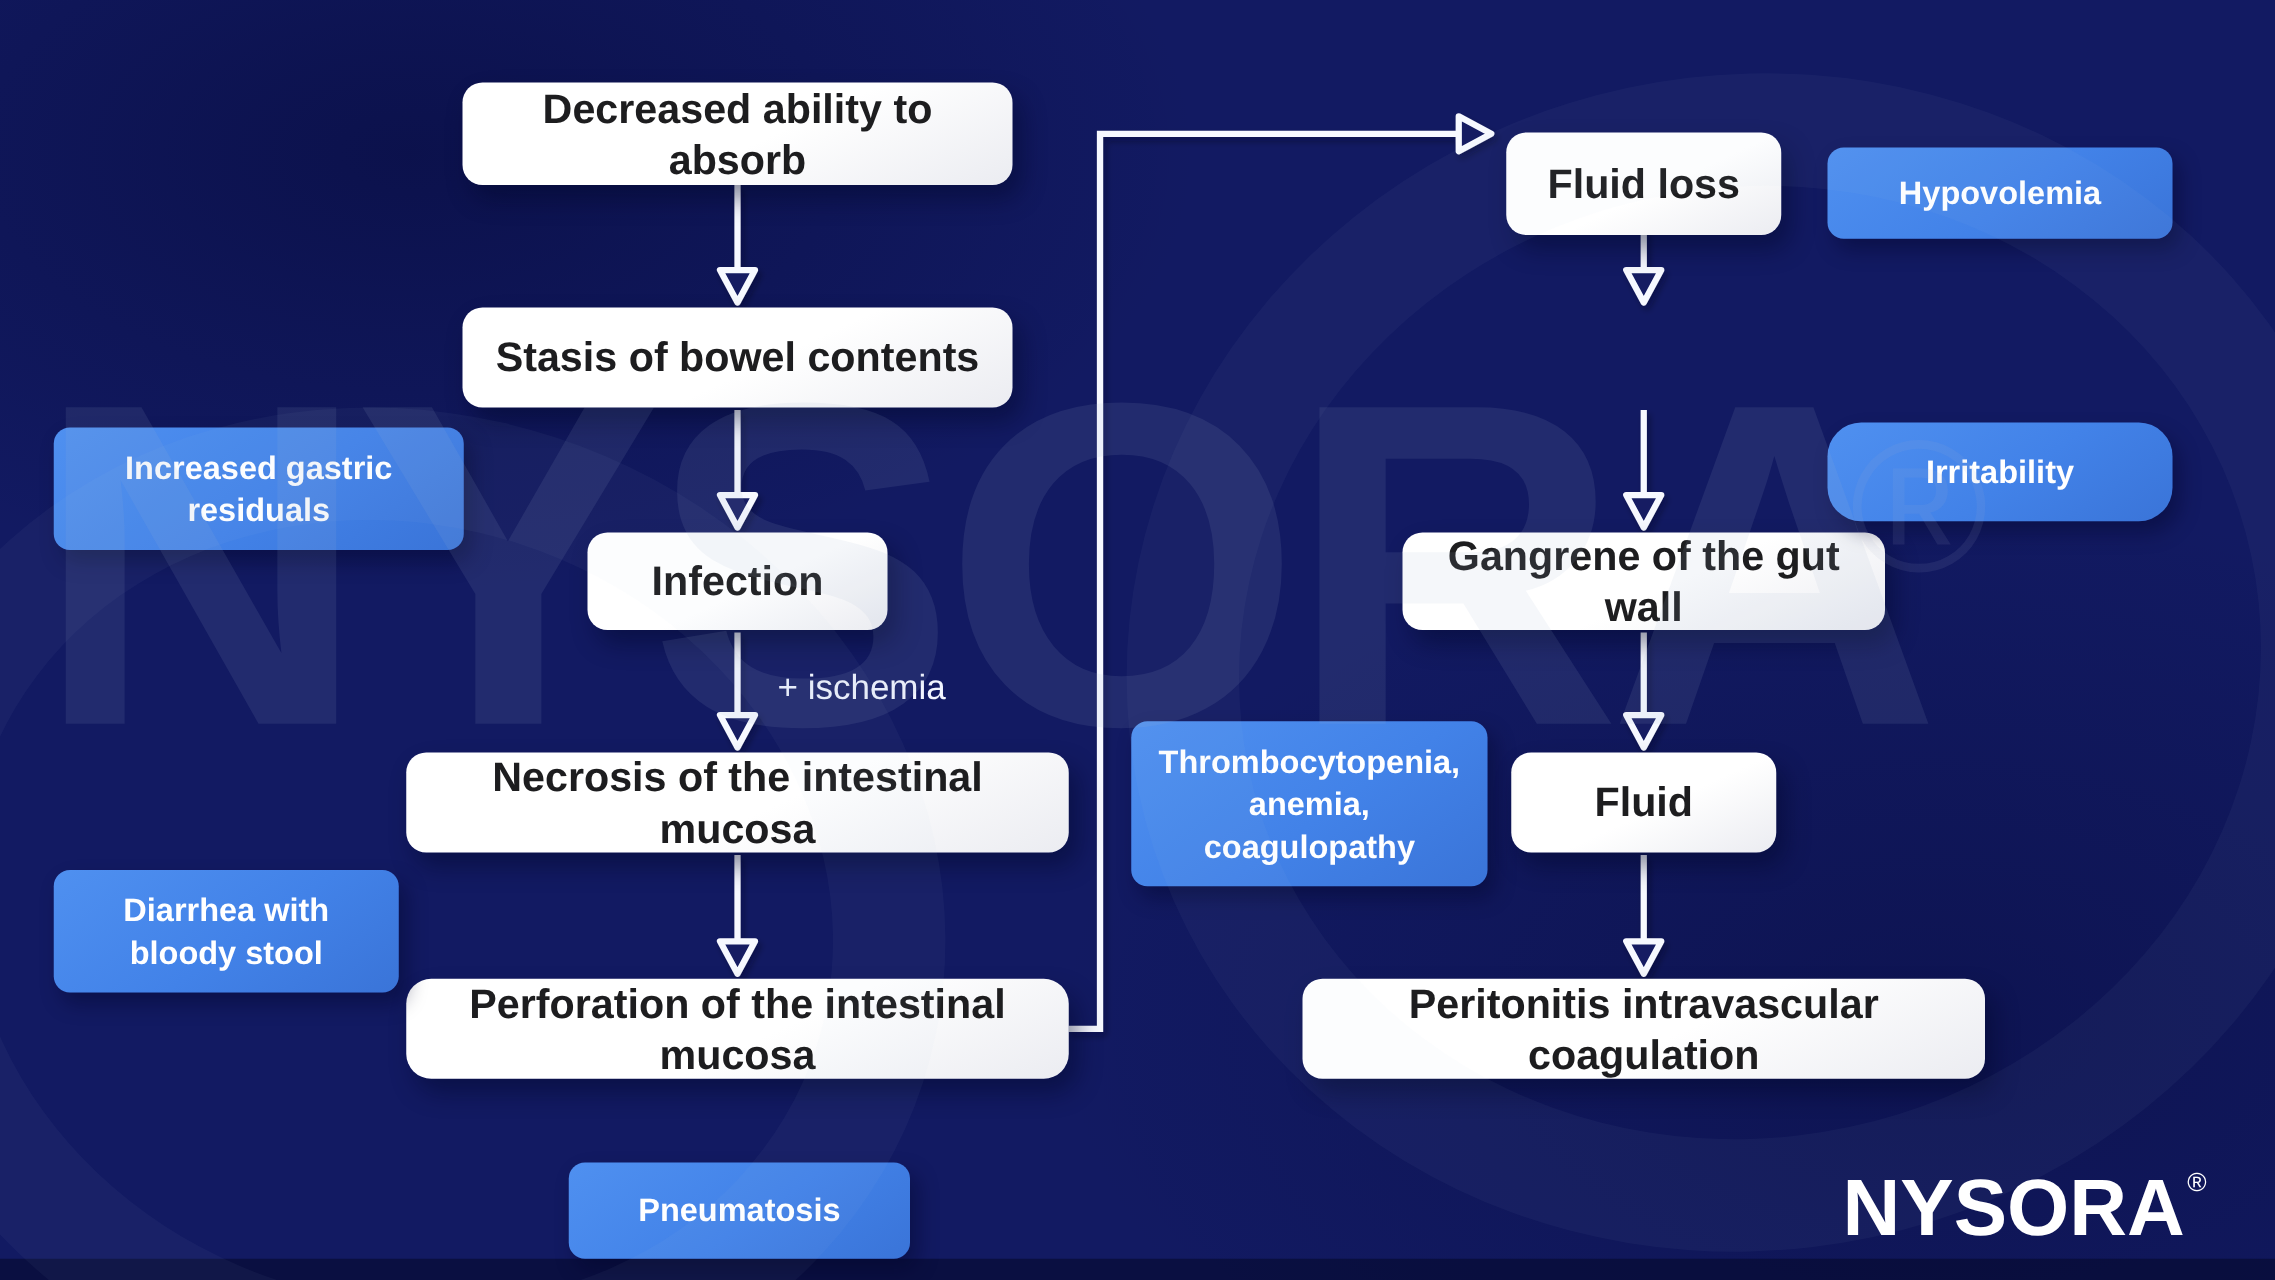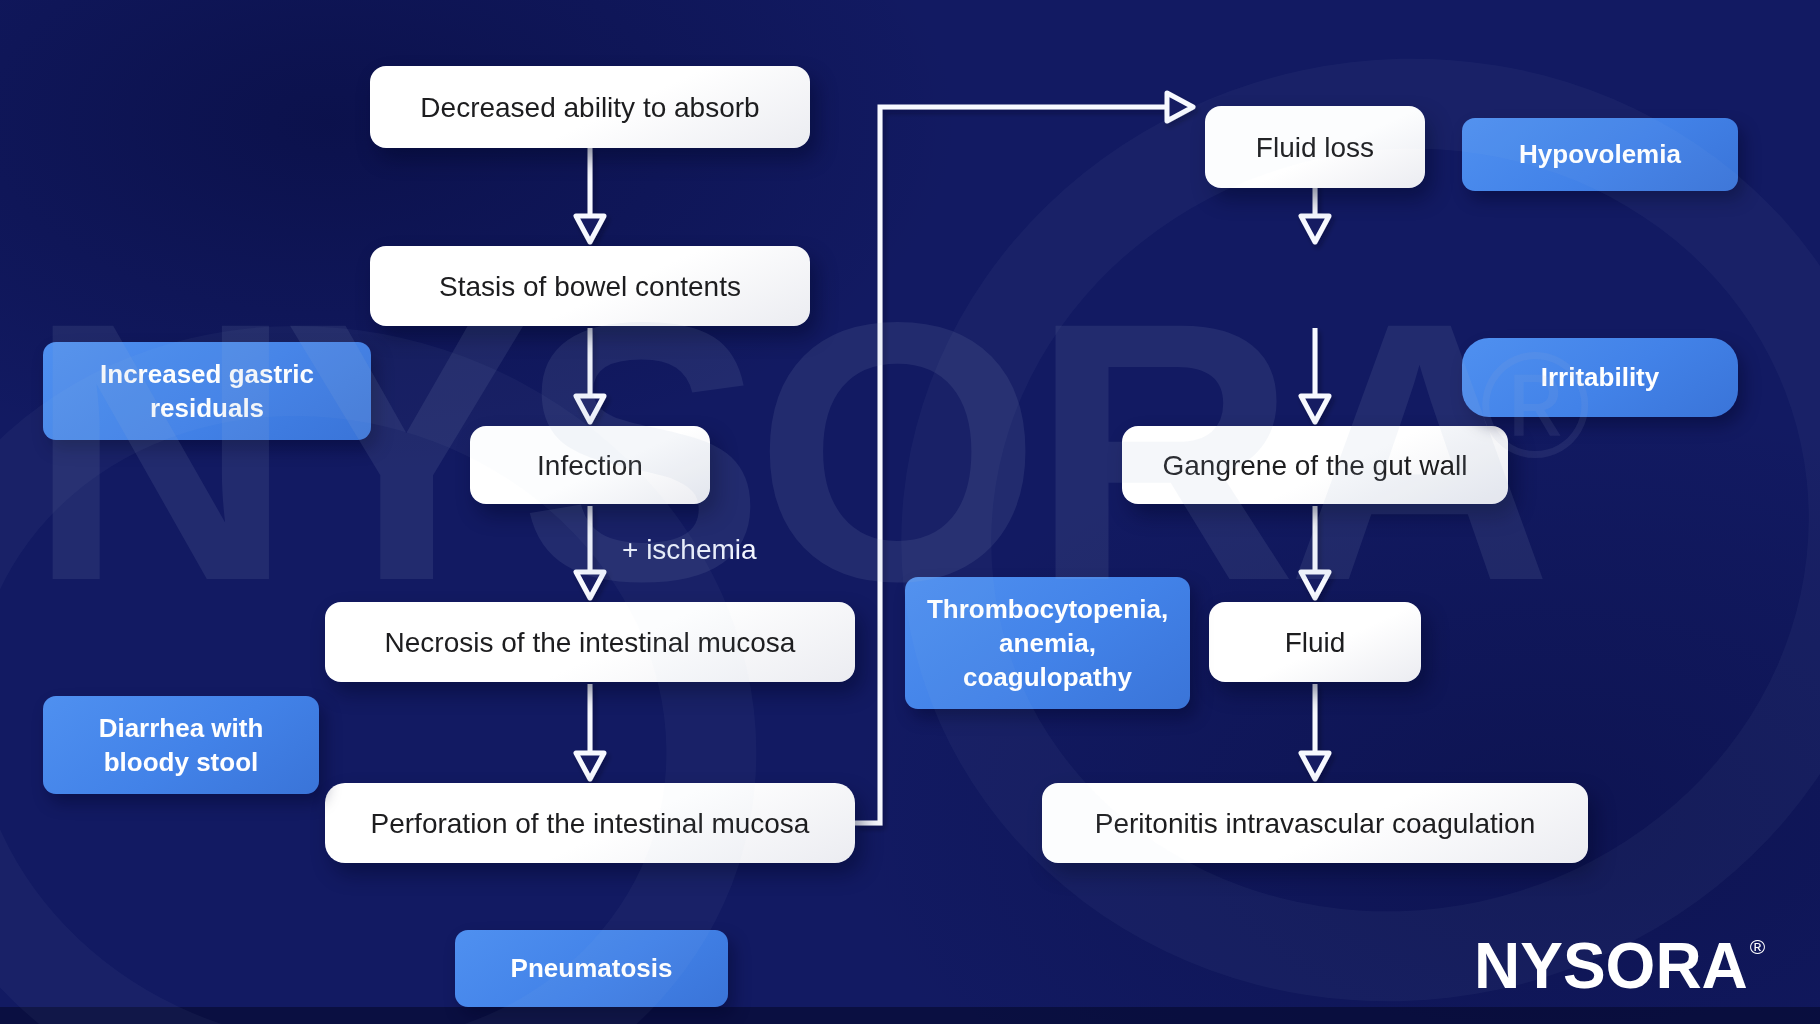"Decreased ability to absorb" .node { font-size: 28px -> 33px; font-weight: 400 -> 700 }
